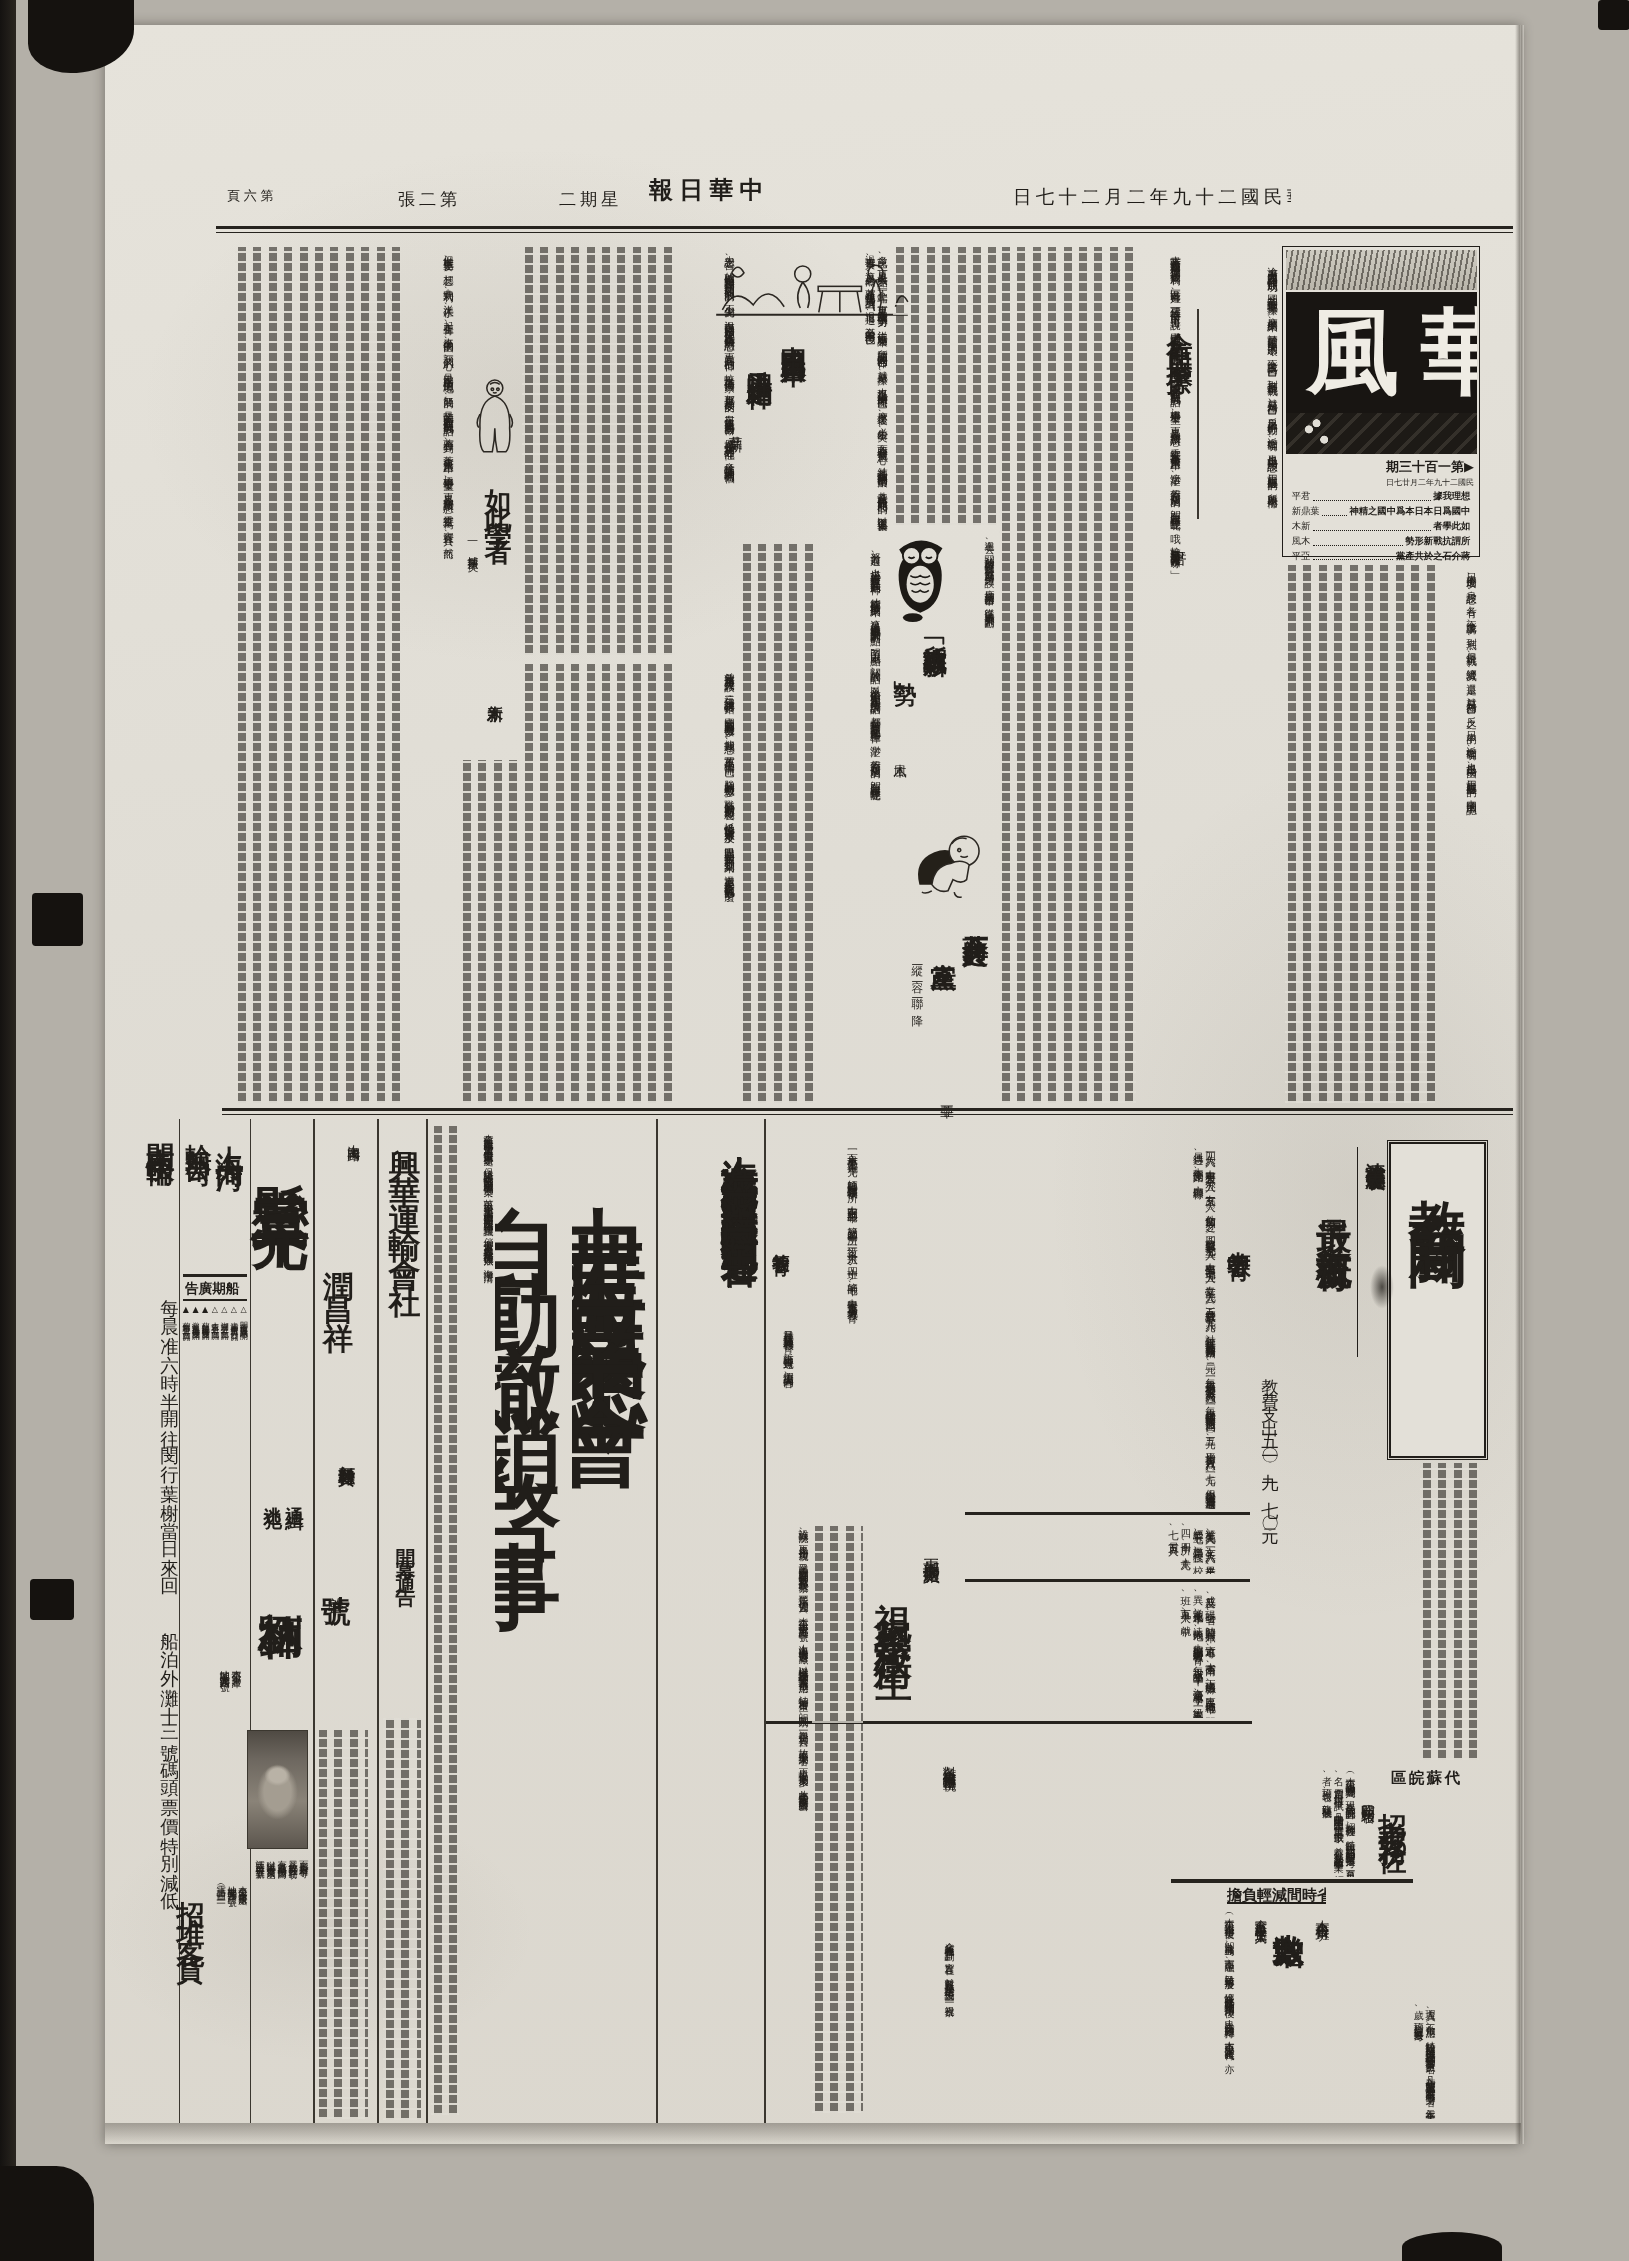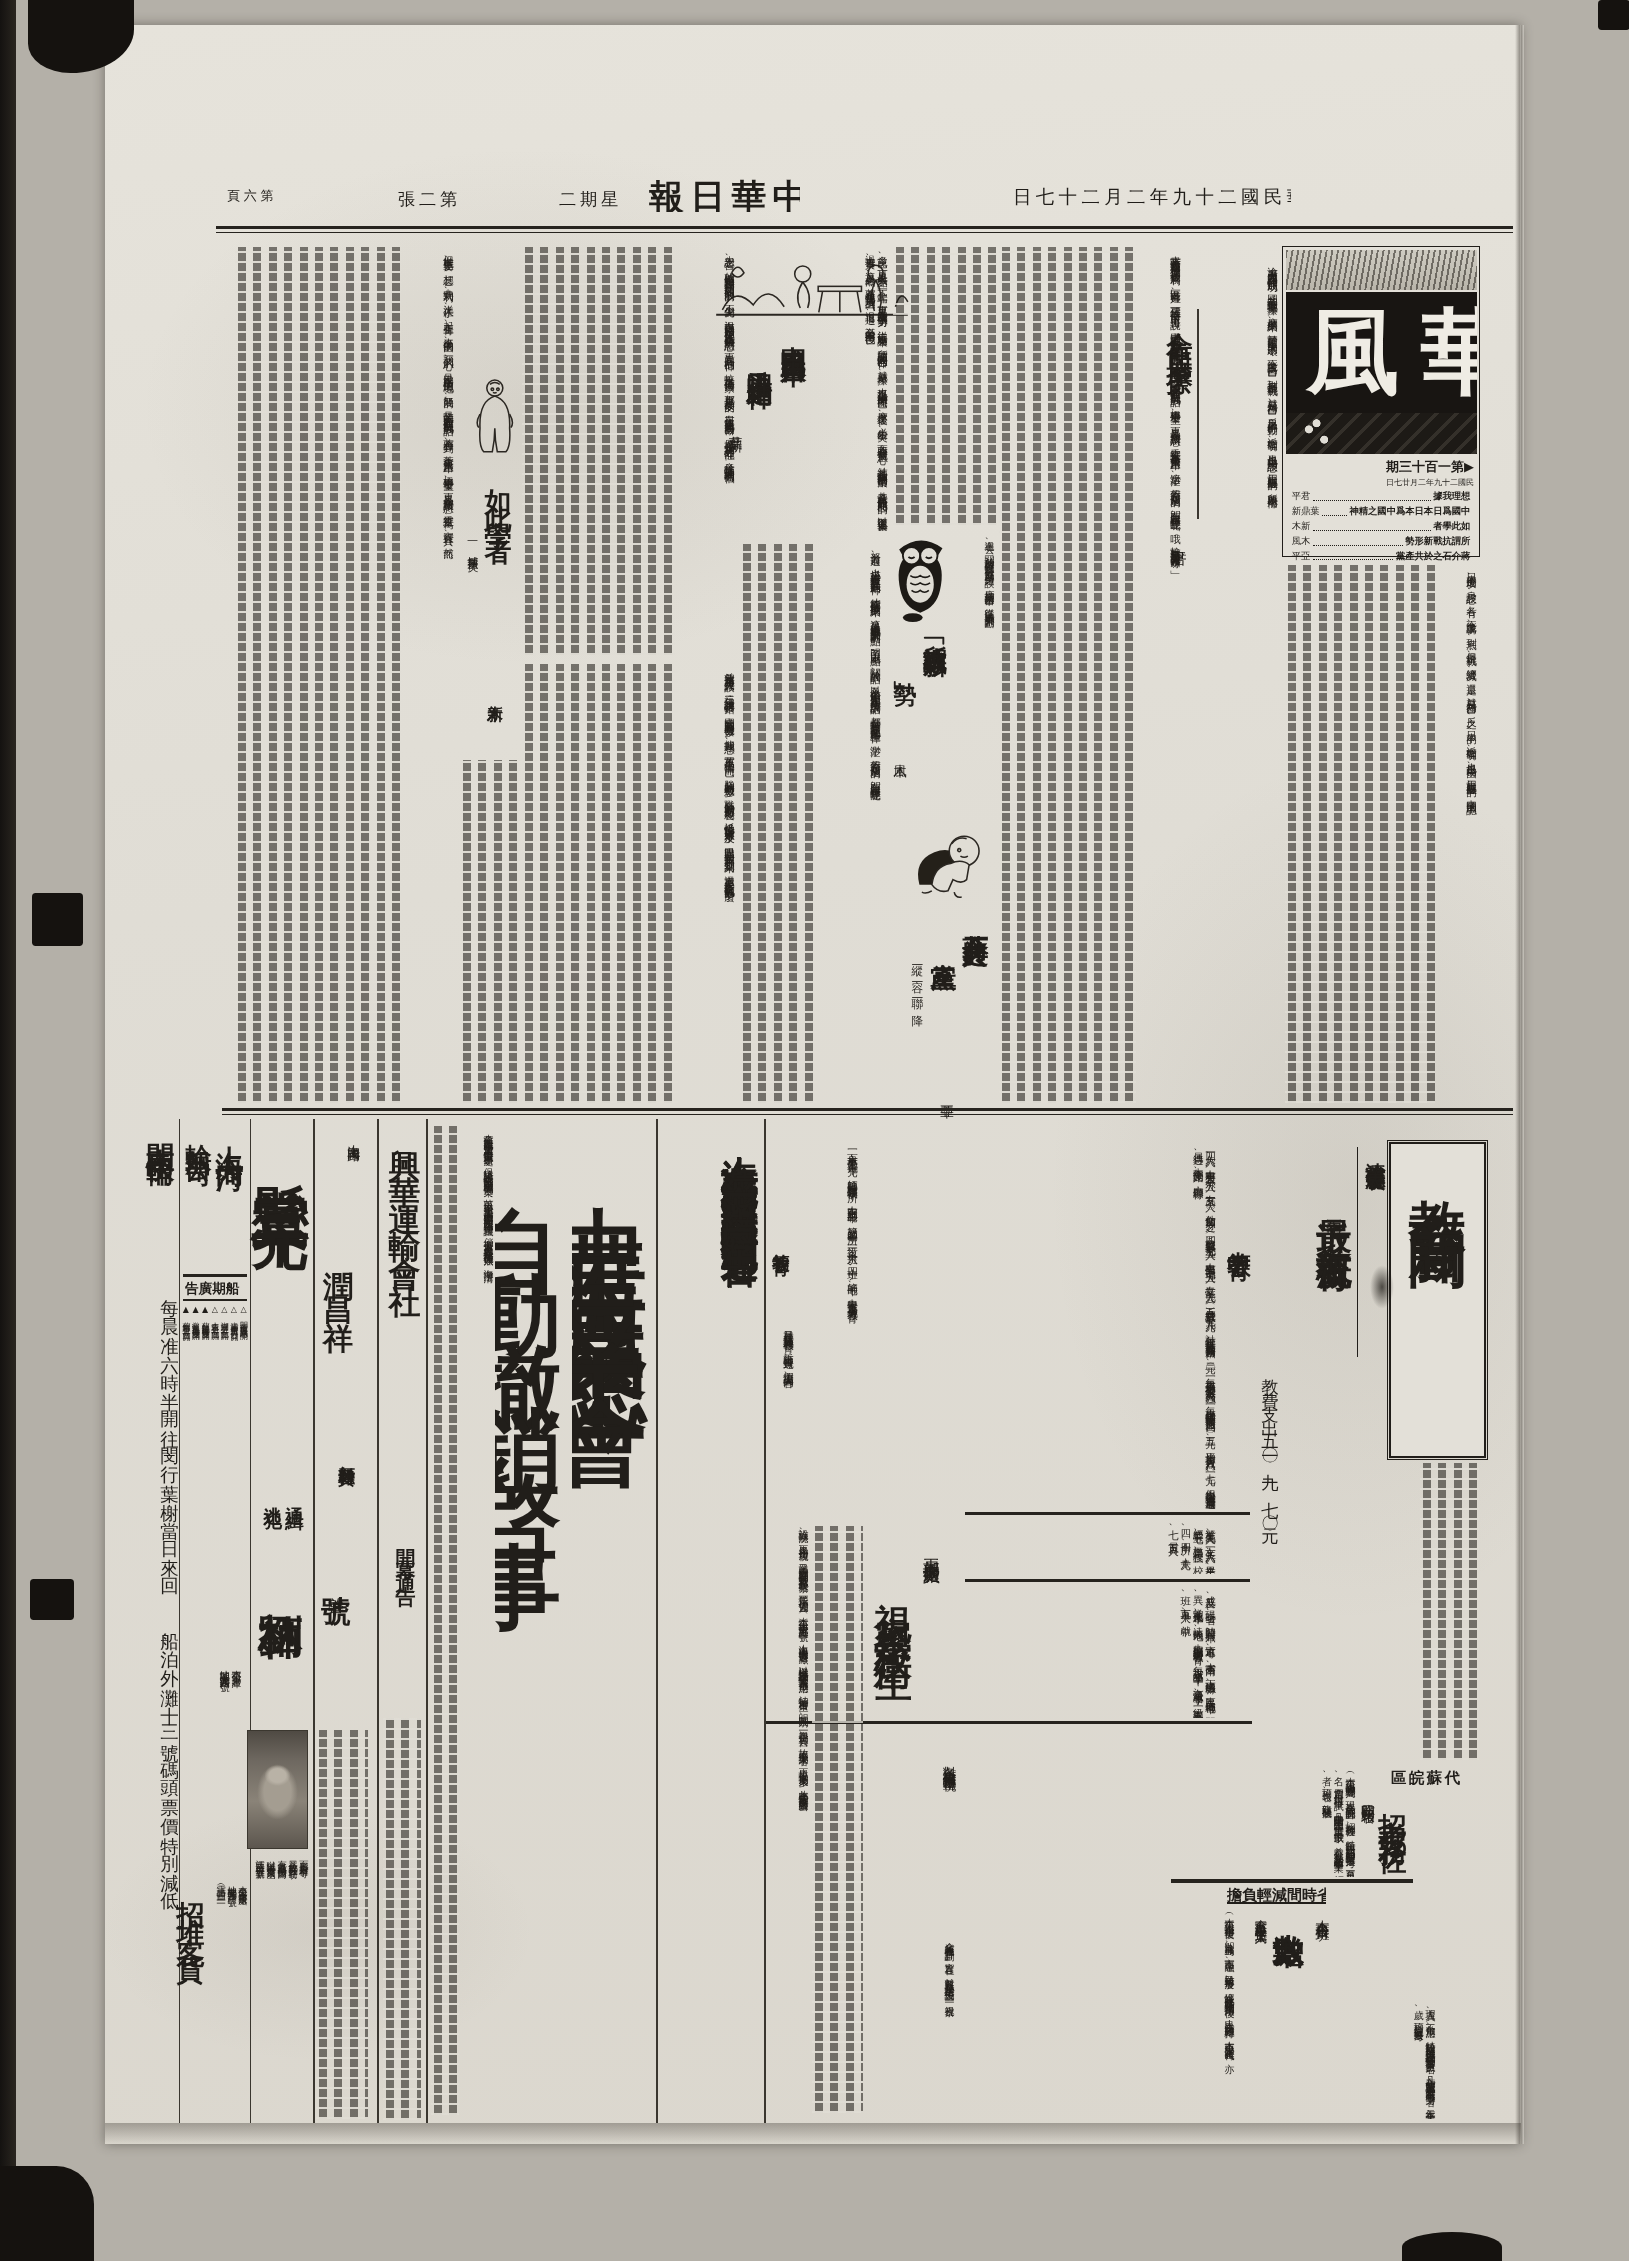"報日華中" div.abs { font-size: 35px -> 24px }
